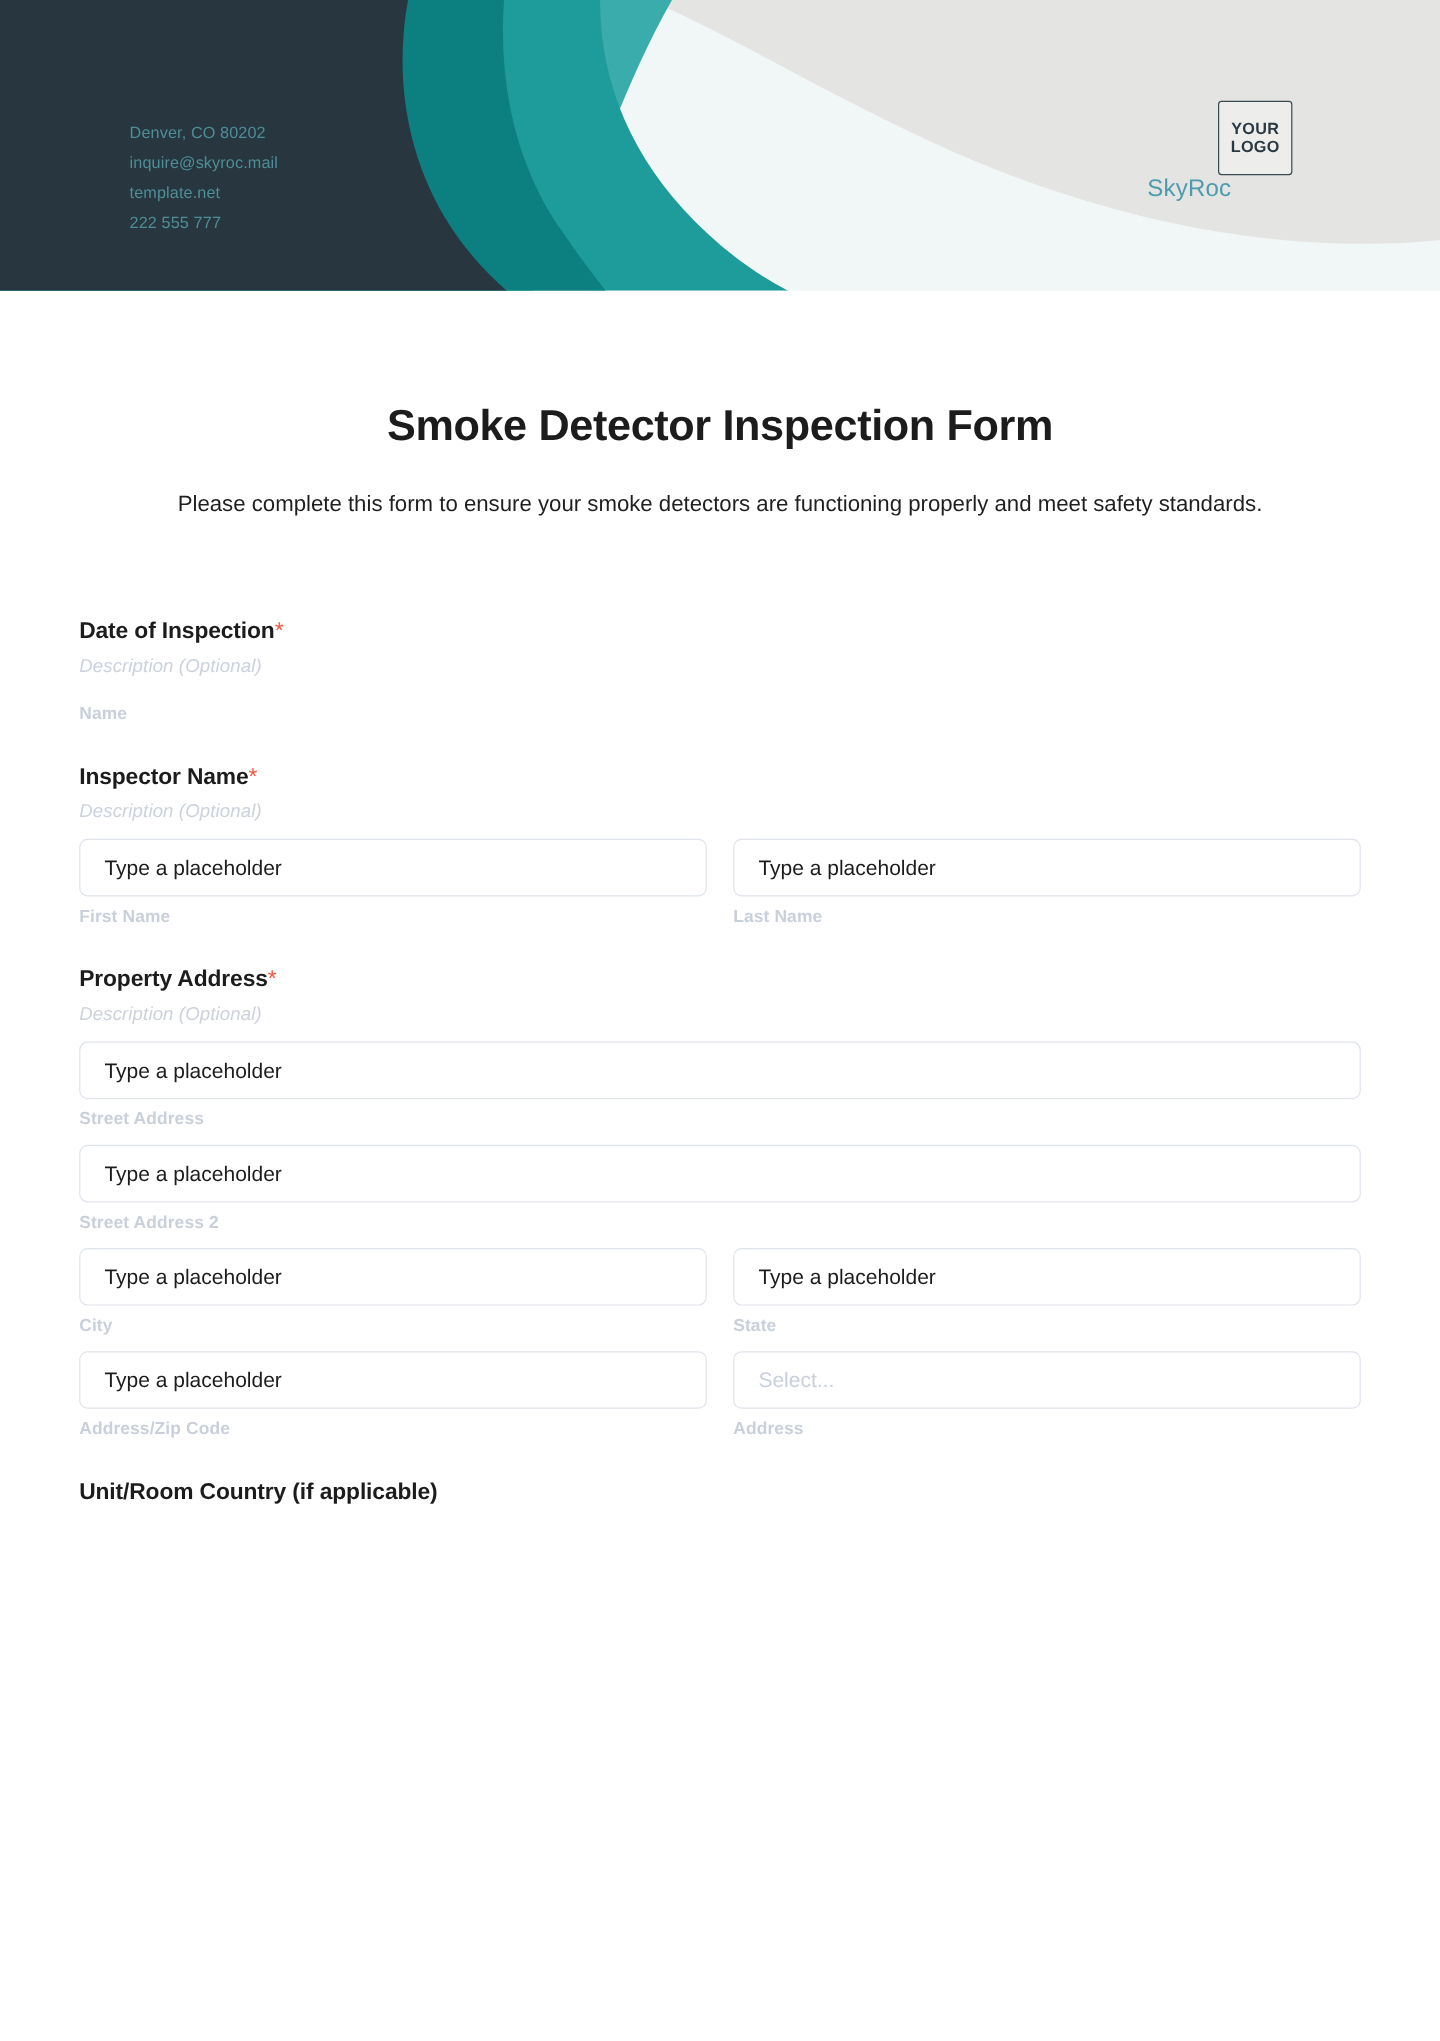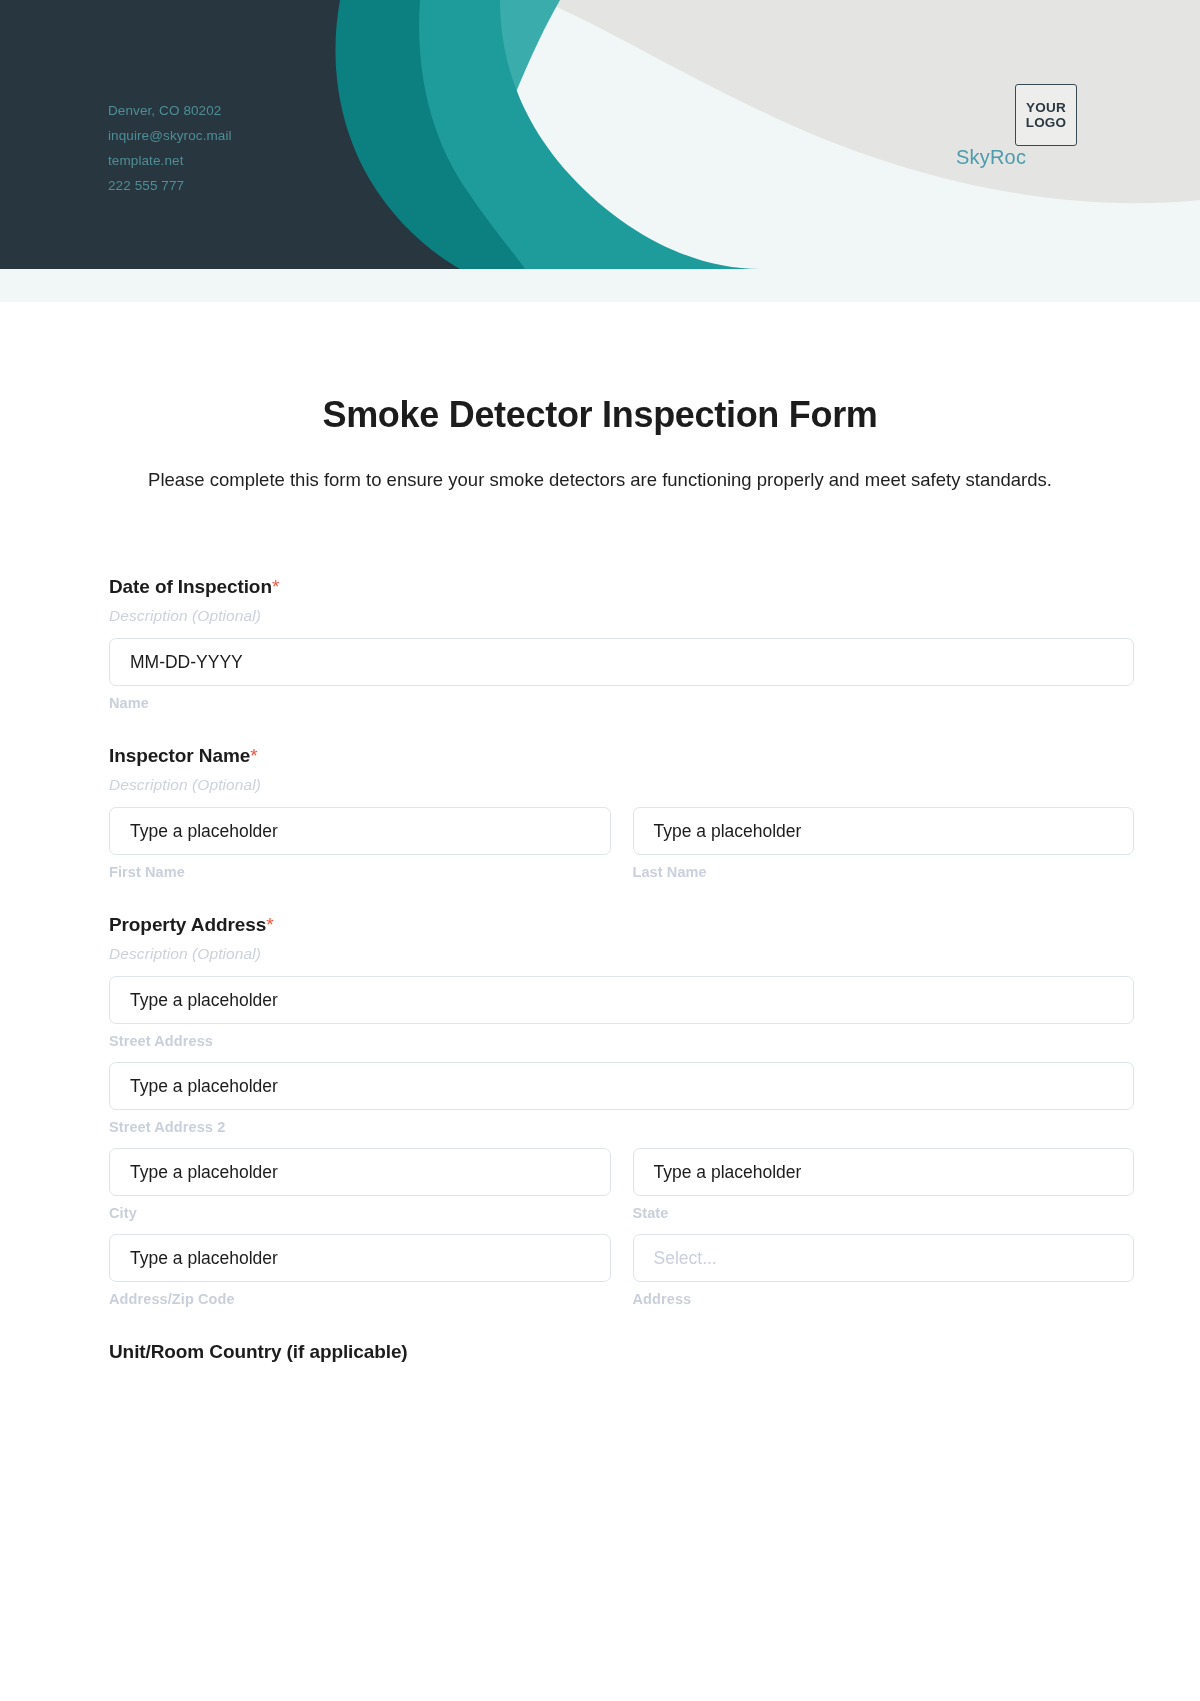"Denver, CO 80202" .header { height: 302px -> 242px }
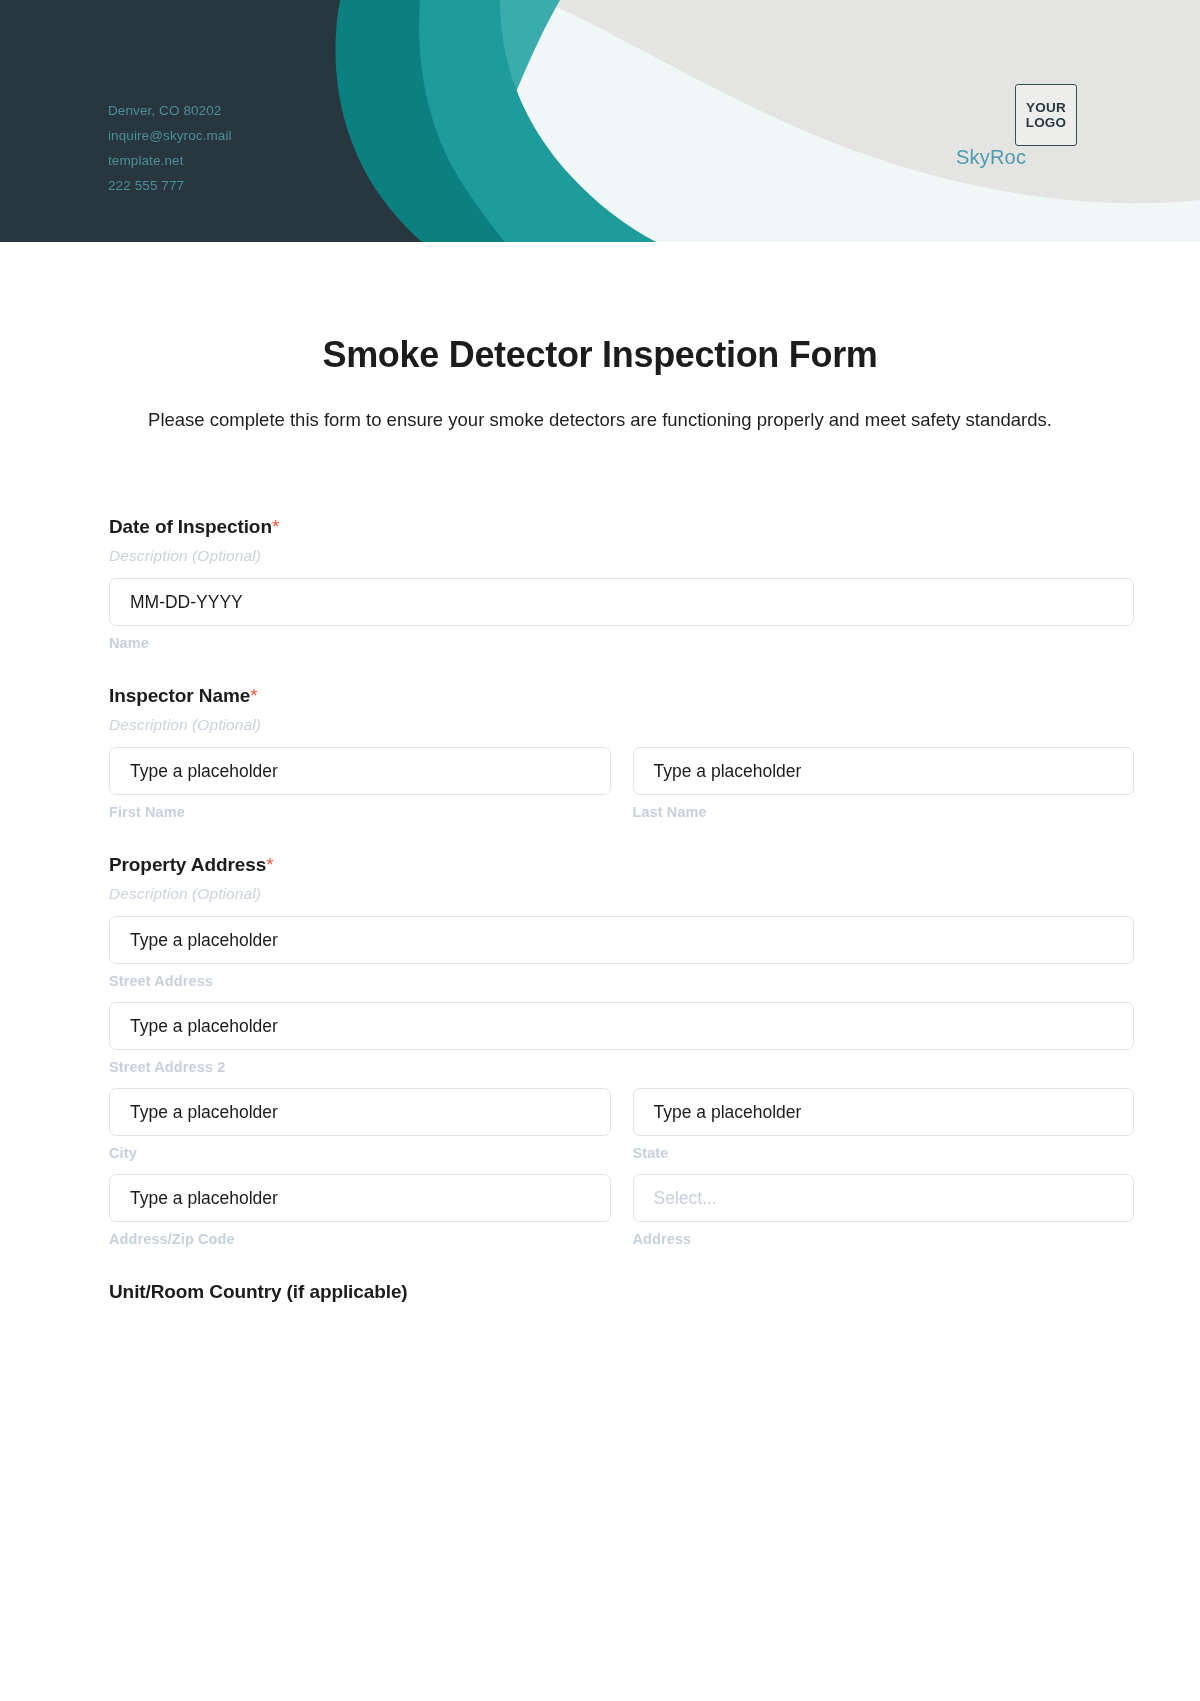"Date of Inspection*" .form { margin-left: 43px -> none }
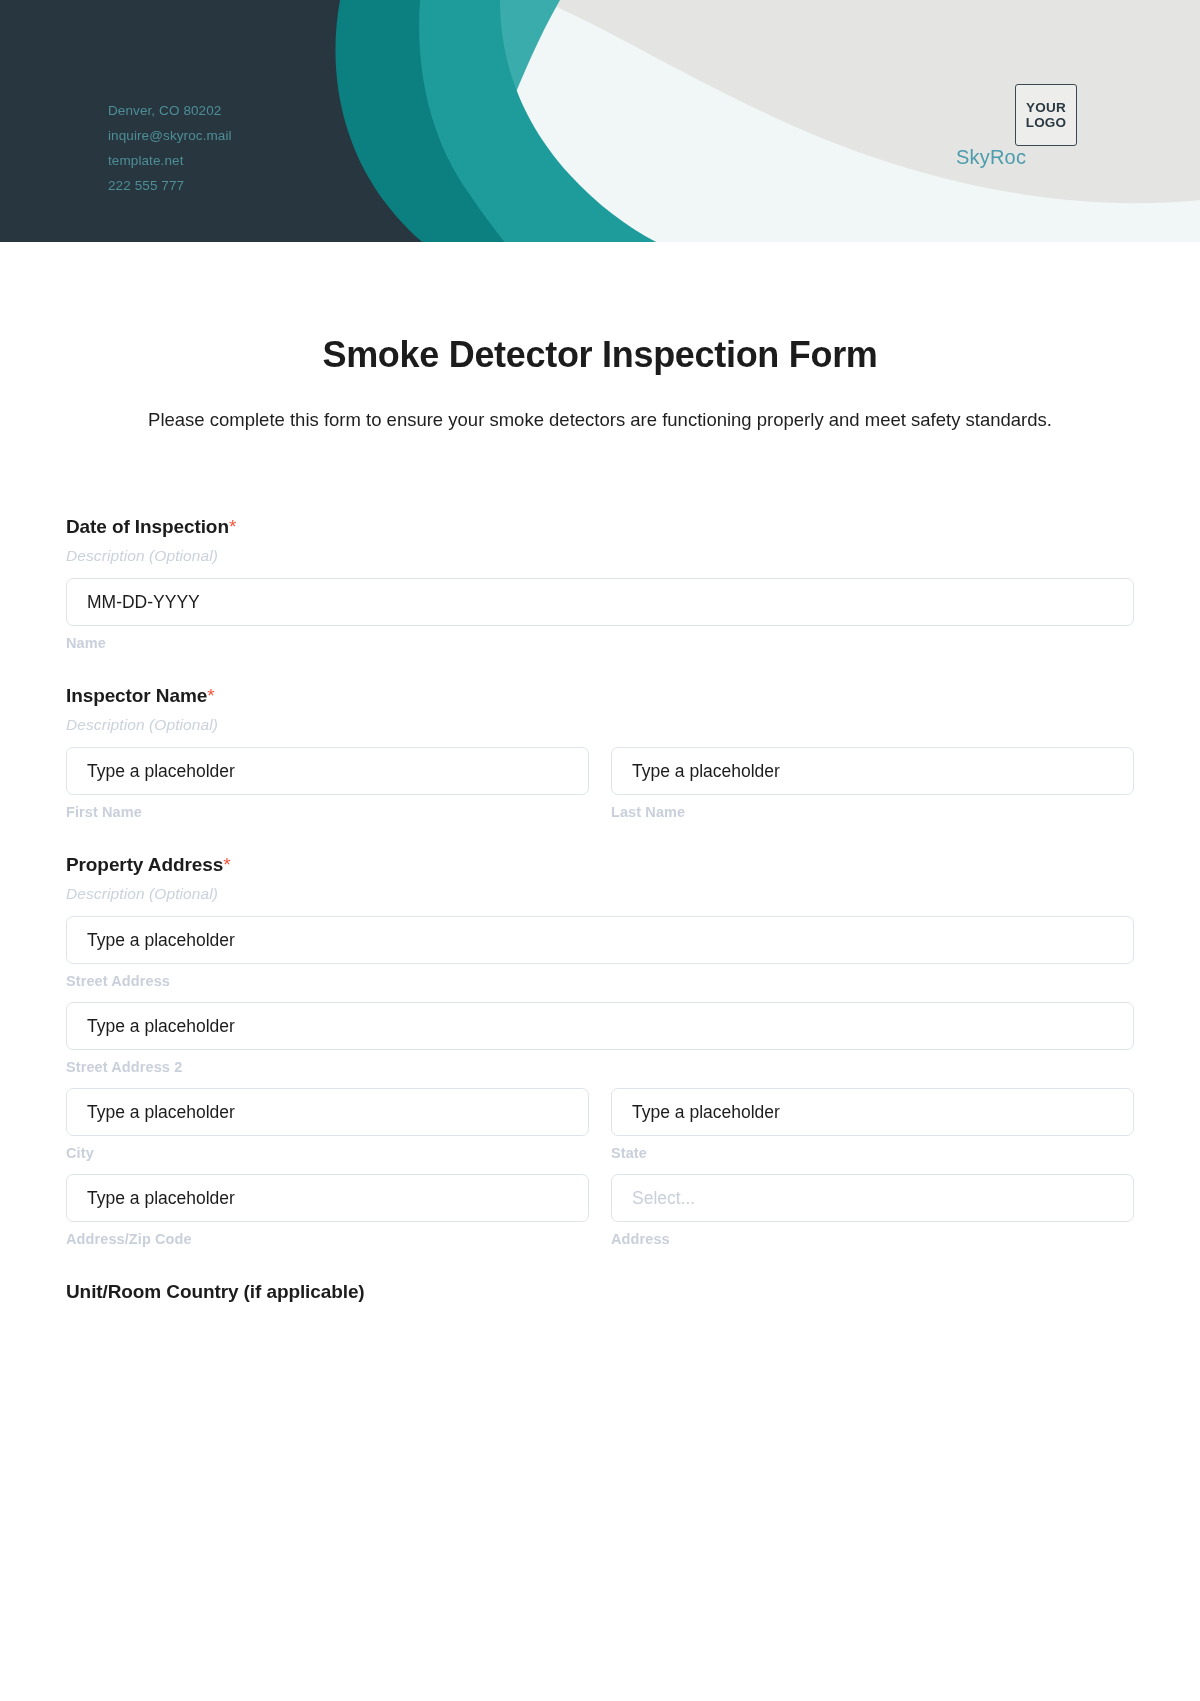"MM-DD-YYYY" div.input { html: <div>MM-DD-YYYY</div> -> none }
